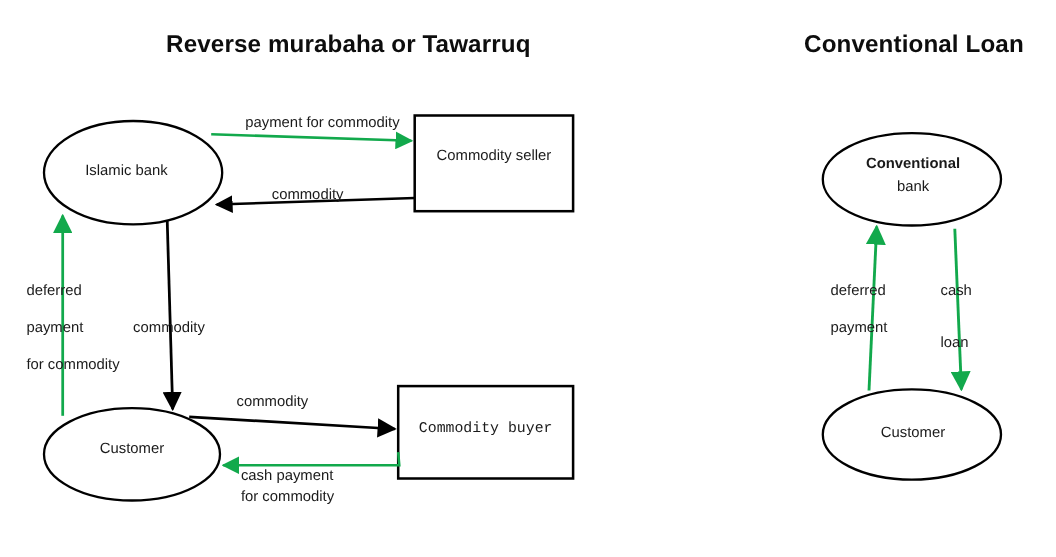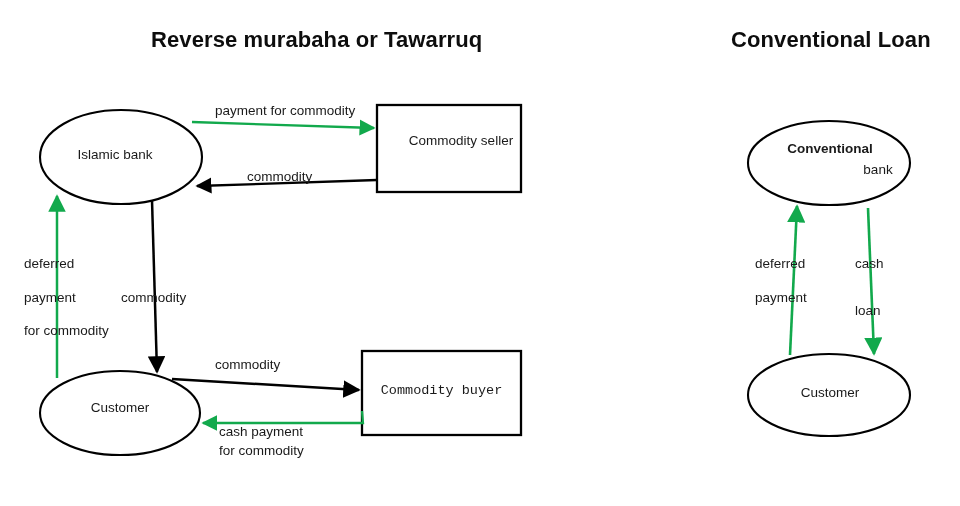"payment for commodity" div.edge-label { left: 215px -> 223px }
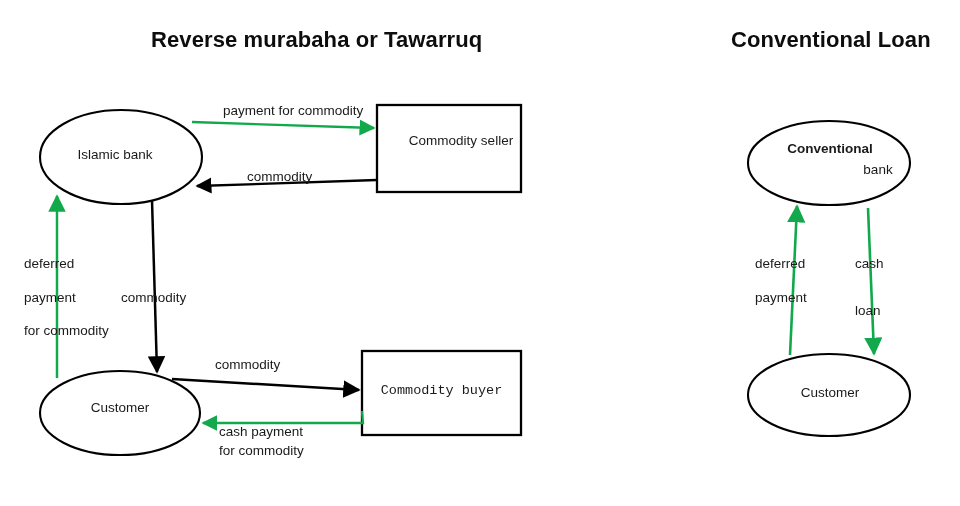"Commodity seller" div.node-label { padding-left: 12px -> none }
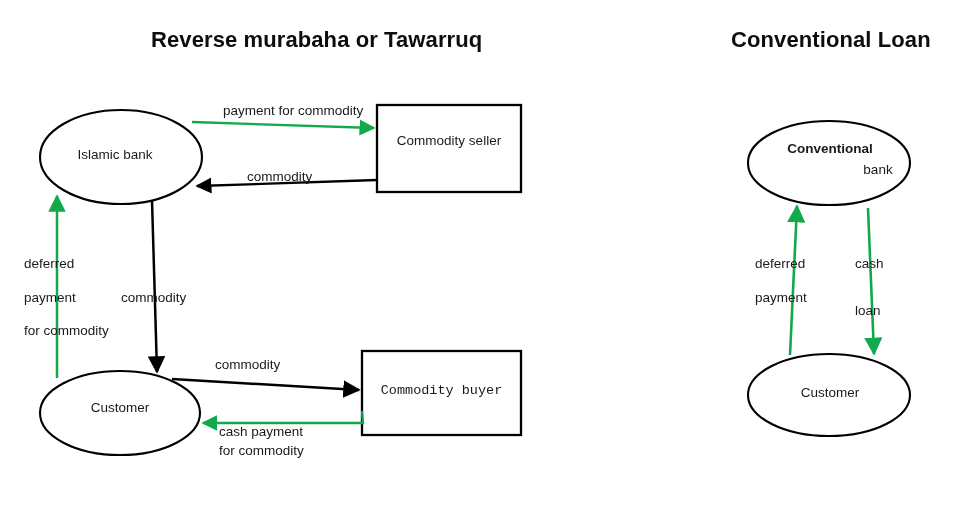"bank" div.node-label { padding-left: 48px -> none }
